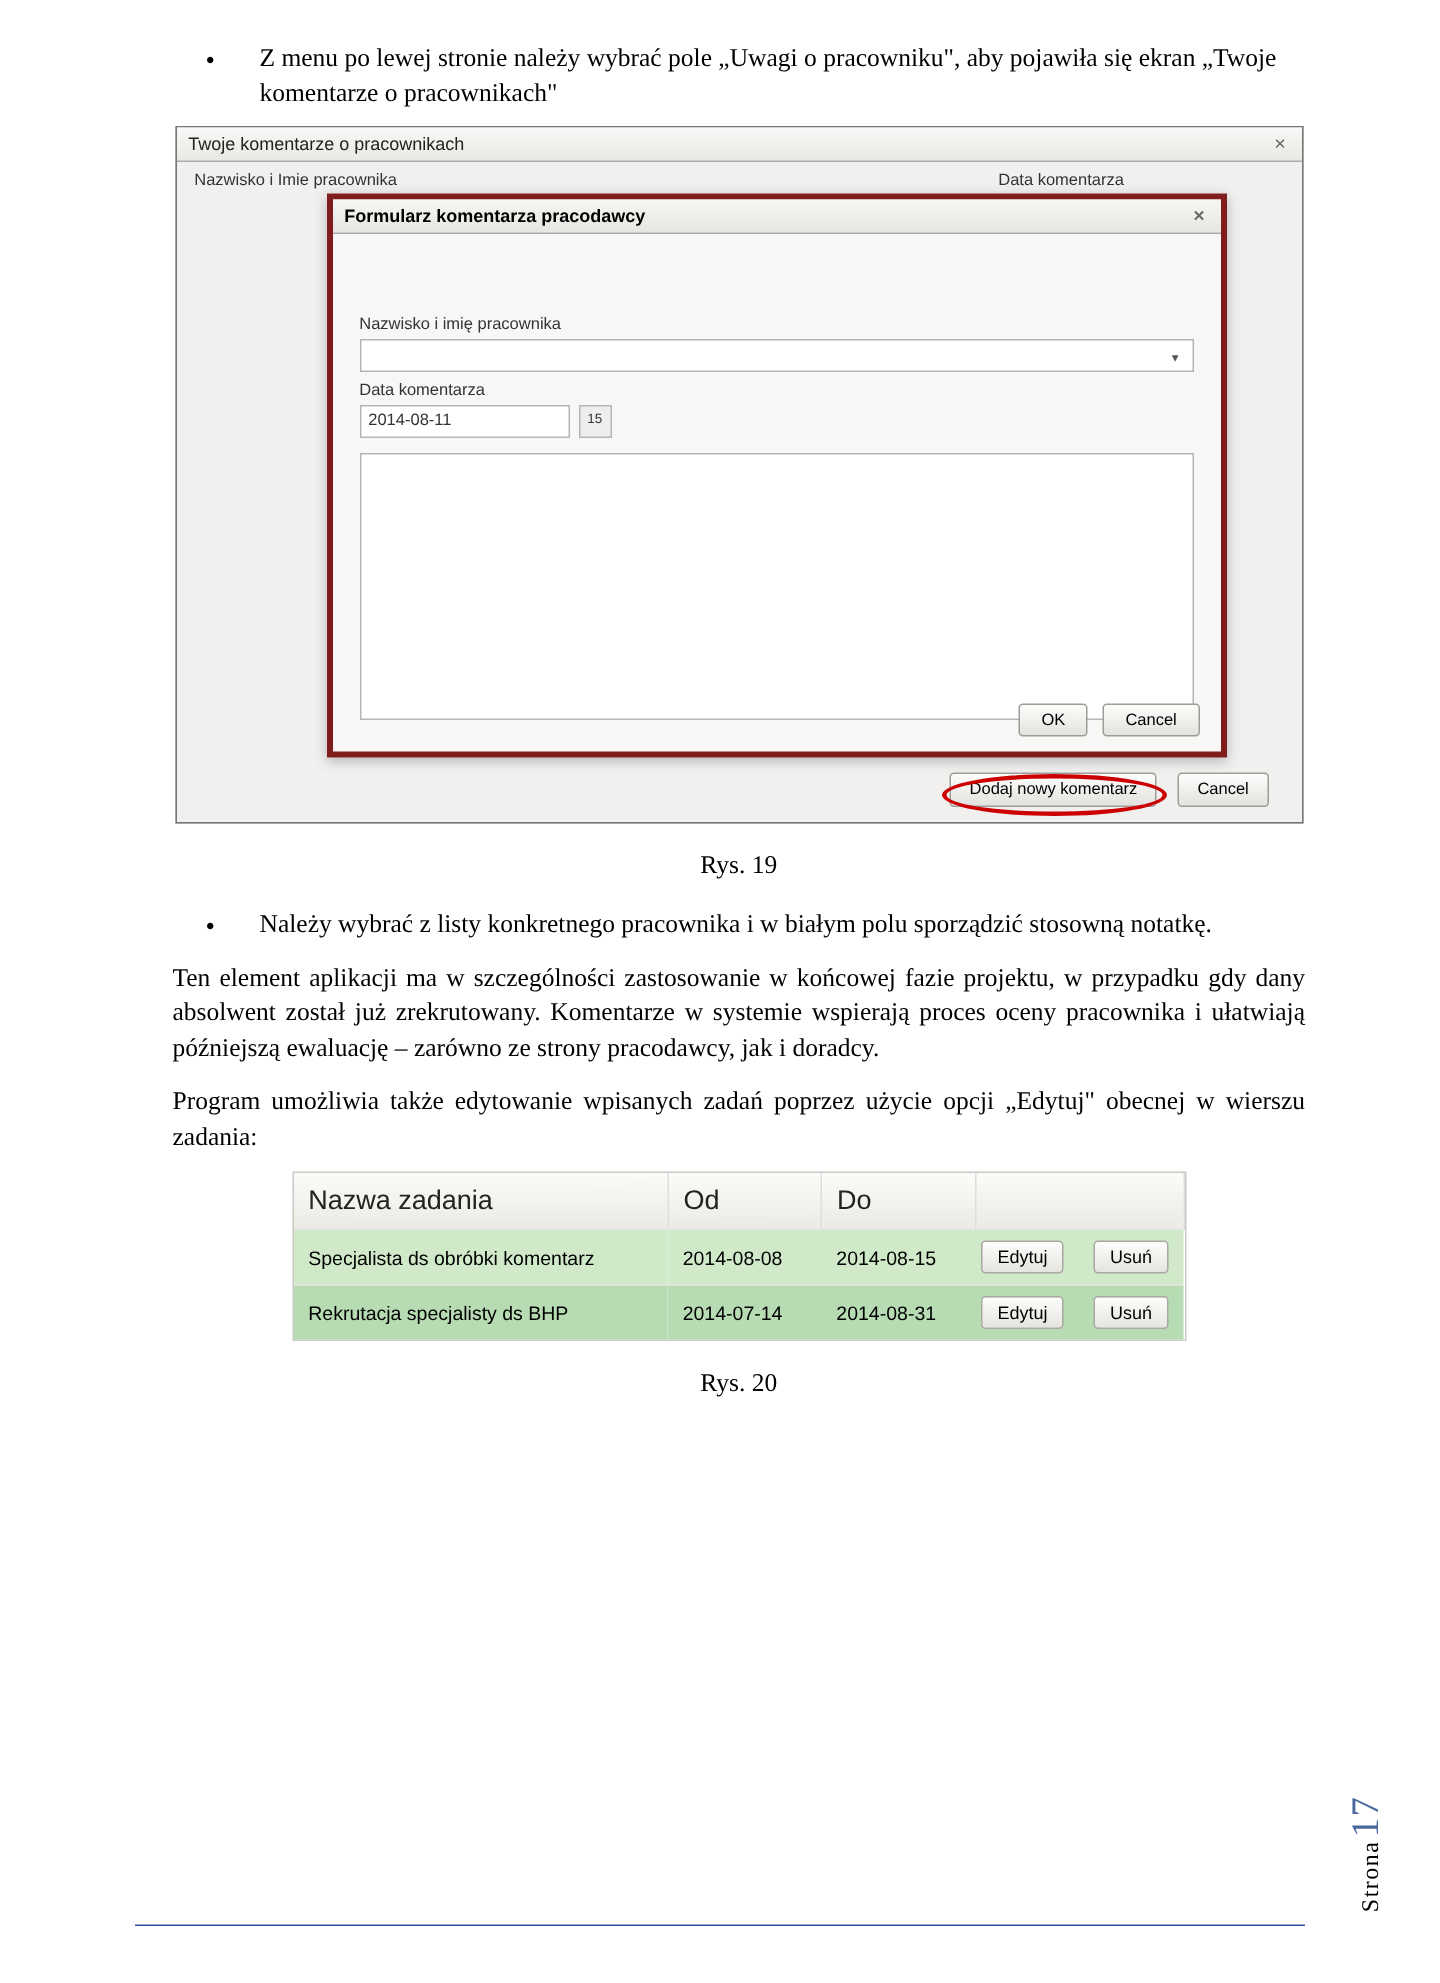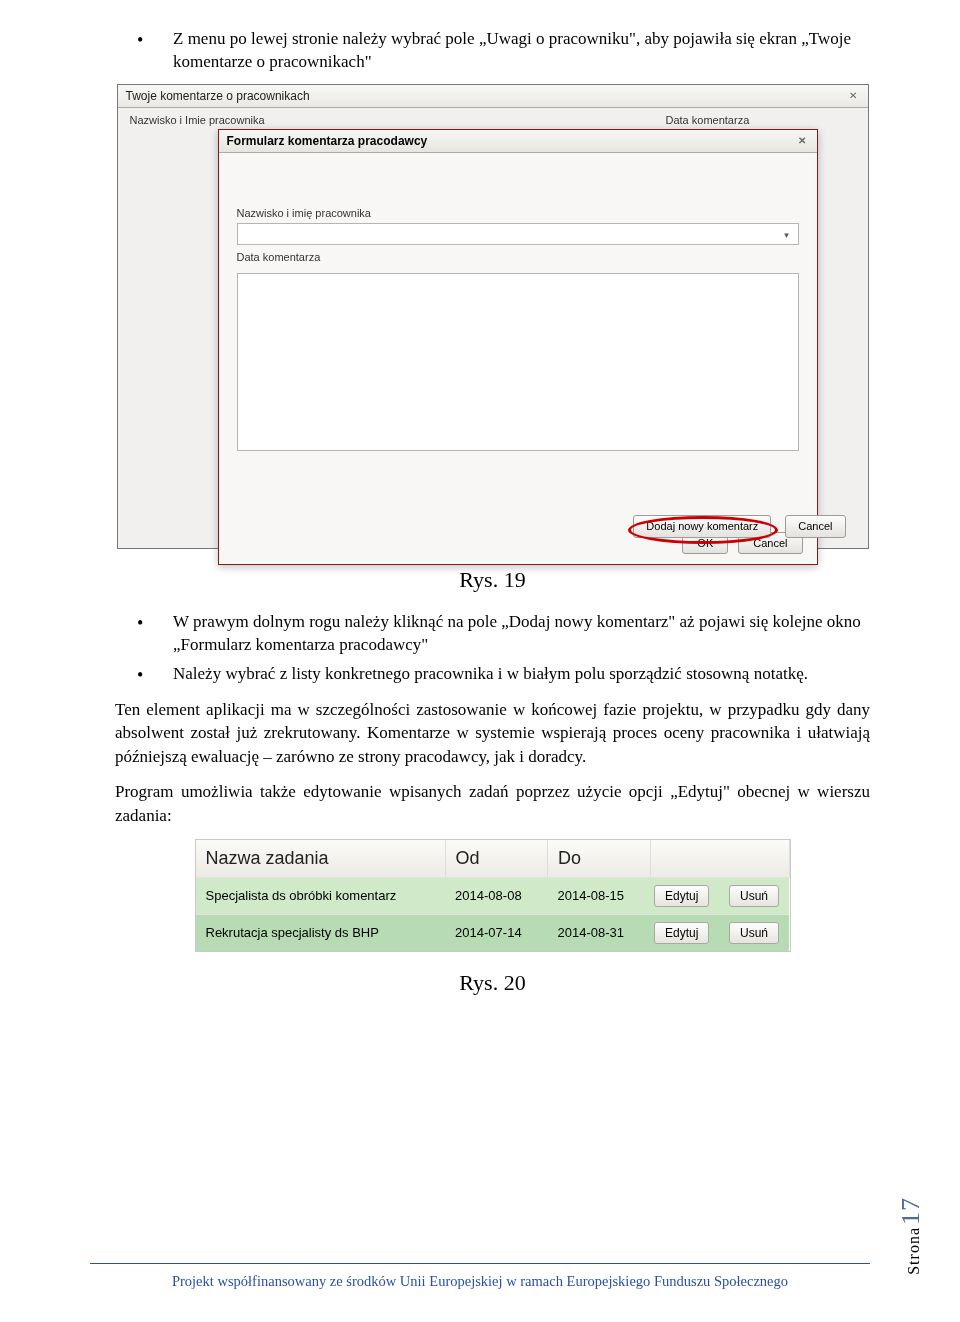"Formularz komentarza pracodawcy" .shot1 .inner-win { border: 1px solid #7f1d1d -> 4px solid #7f1d1d; height: 436px -> 376px }
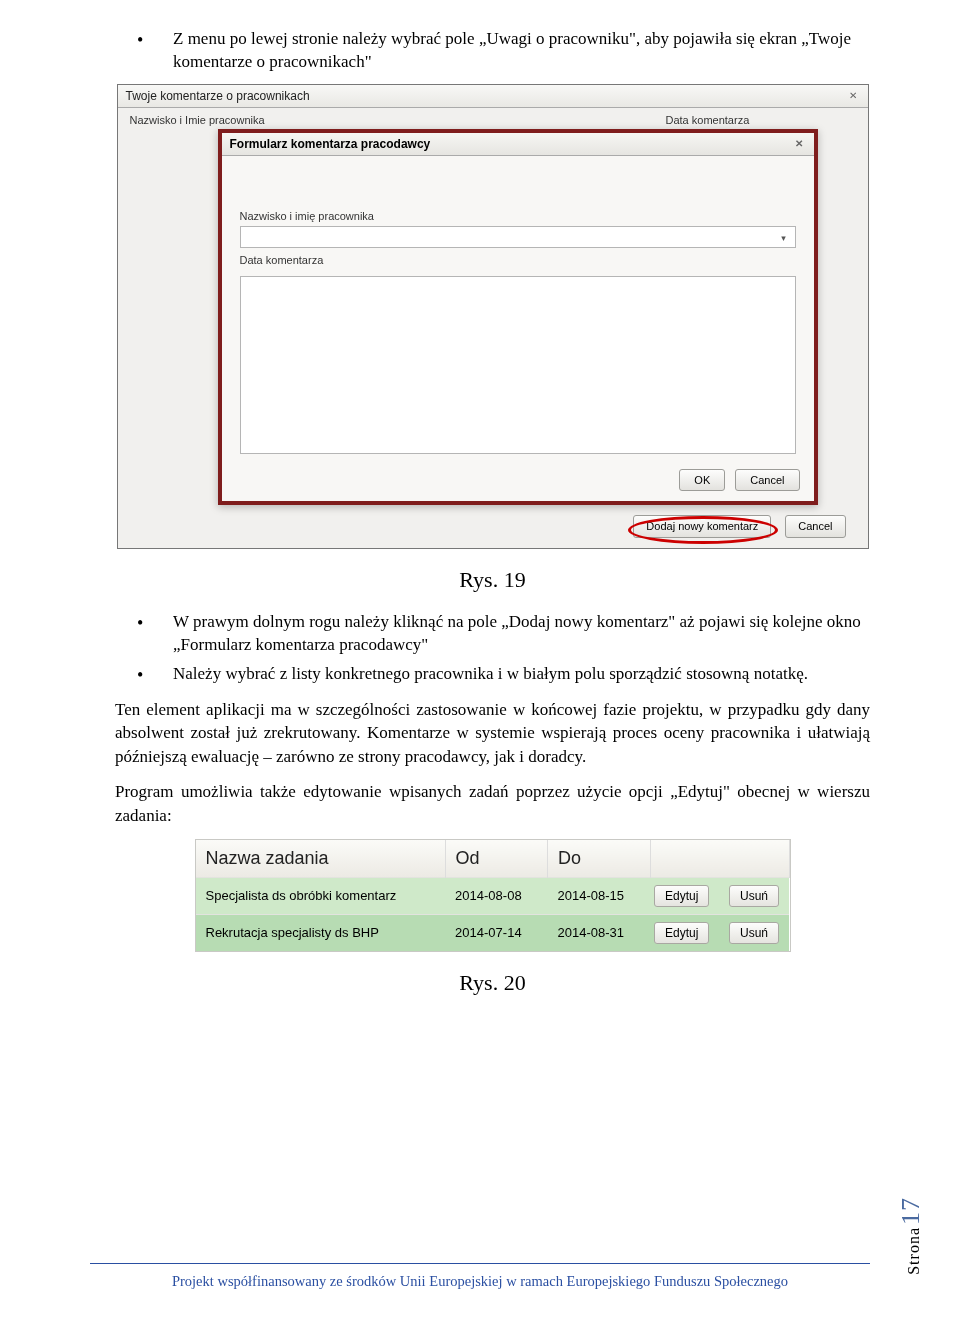"2014-08-11" div.date-row { html: none -> <div> <div>2014-08-11</div> <div>15</div> </div> }
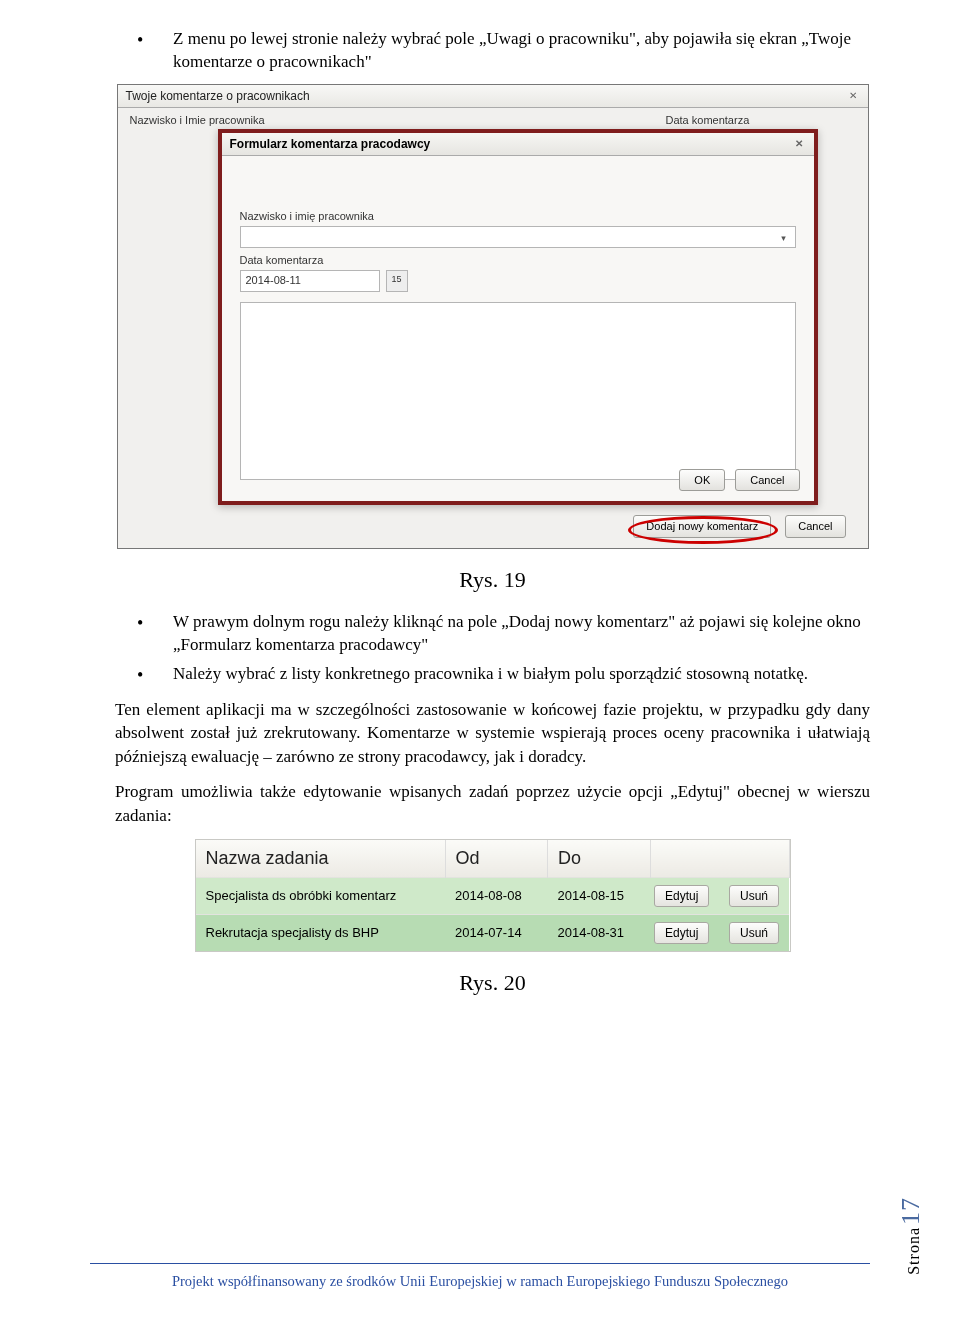"Rys. 19" .fig-caption { font-size: 22px -> 17px }
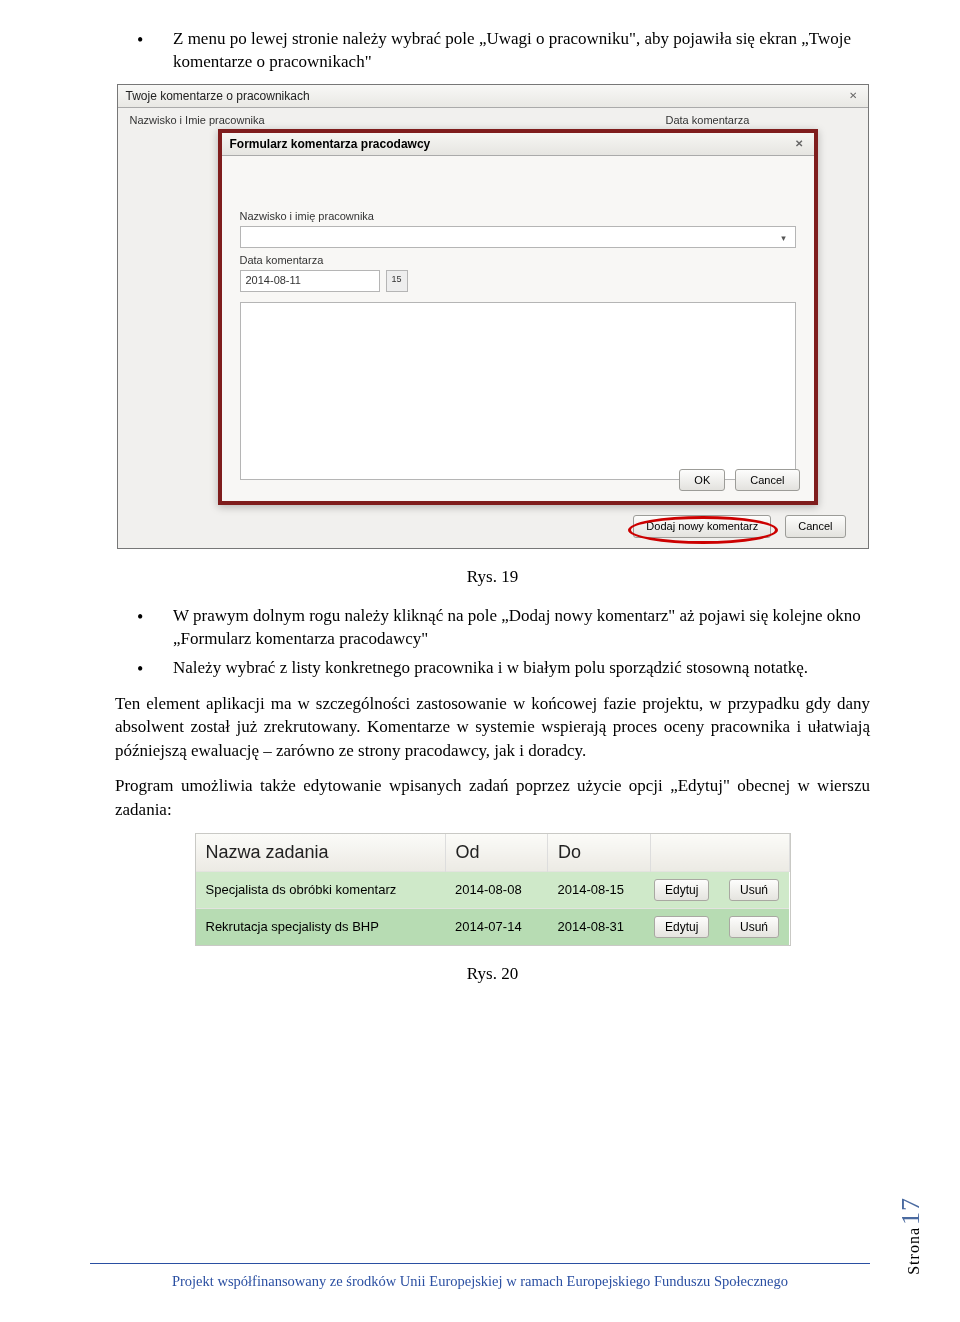"W prawym dolnym rogu należy" li { html: <li>W prawym dolnym rogu należy kliknąć na pole „Dodaj nowy komentarz" aż pojawi się kolejne okno „Formularz komentarza pracodawcy"</li> -> none }
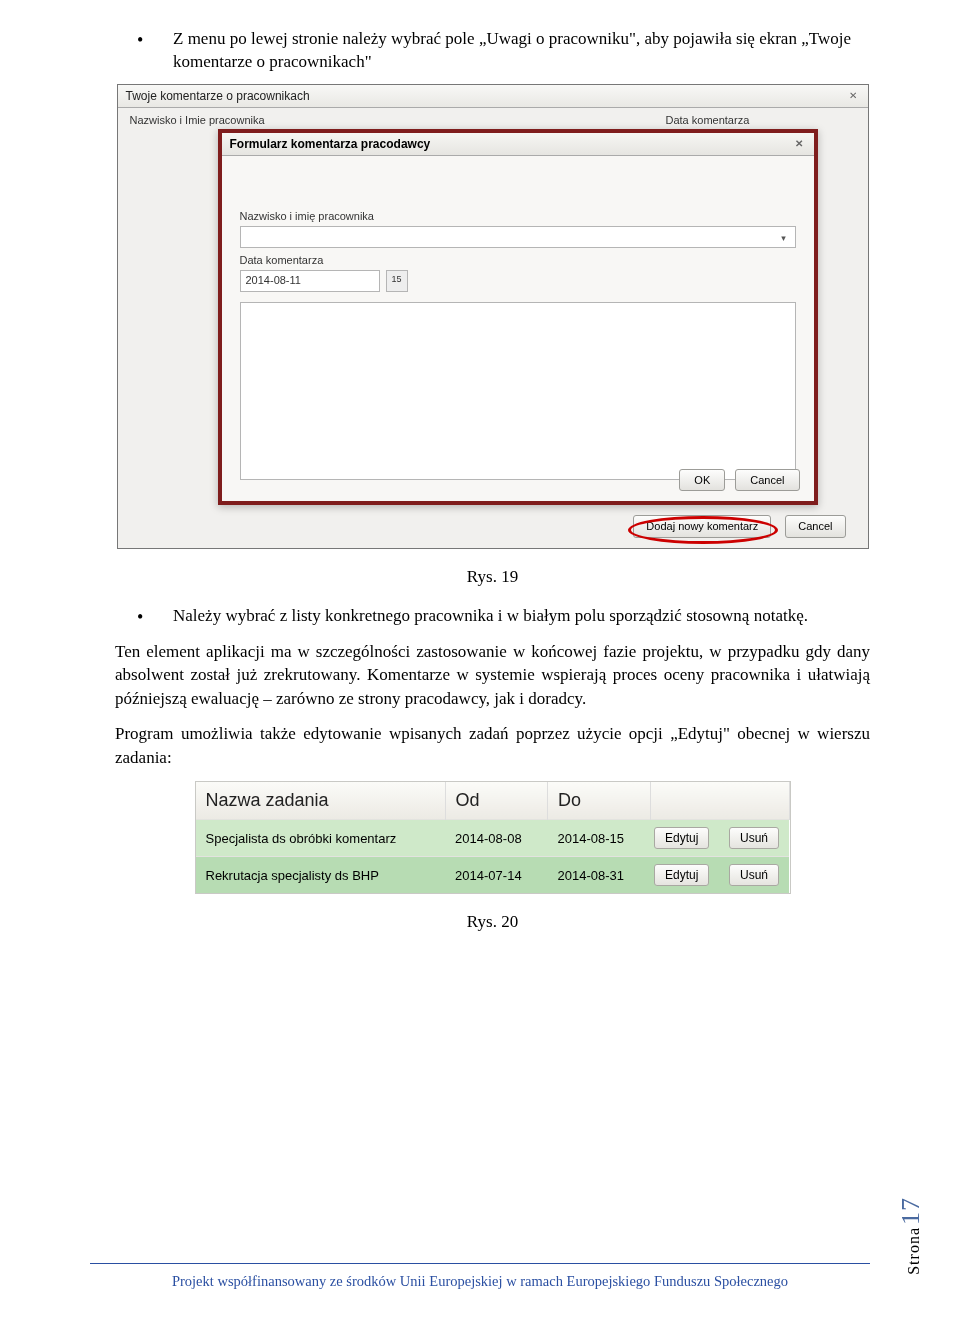"Projekt współfinansowany ze środków Unii" div { html: <div>Projekt współfinansowany ze środków Unii Europejskiej w ramach Europejskiego Funduszu Społecznego</div> -> none }
